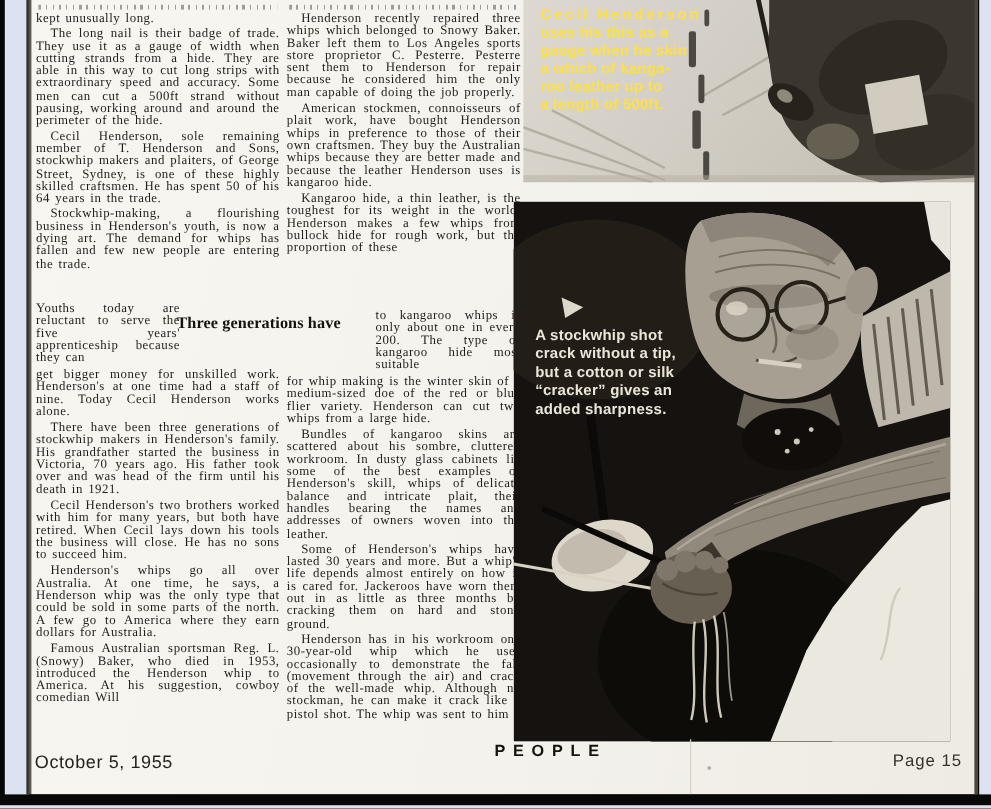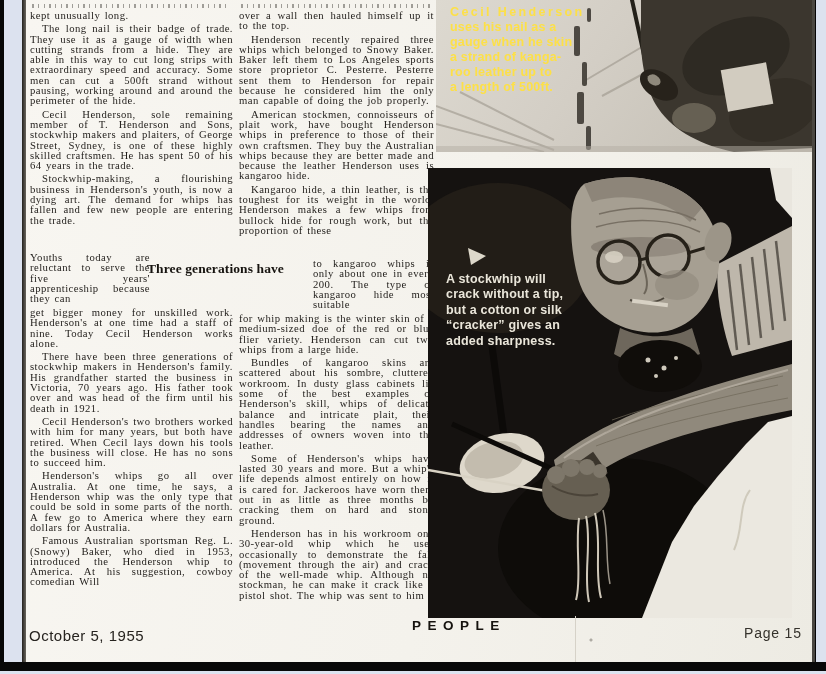"over a wall then hauled" p { html: <p>over a wall then hauled himself up it to the top.</p> -> none }
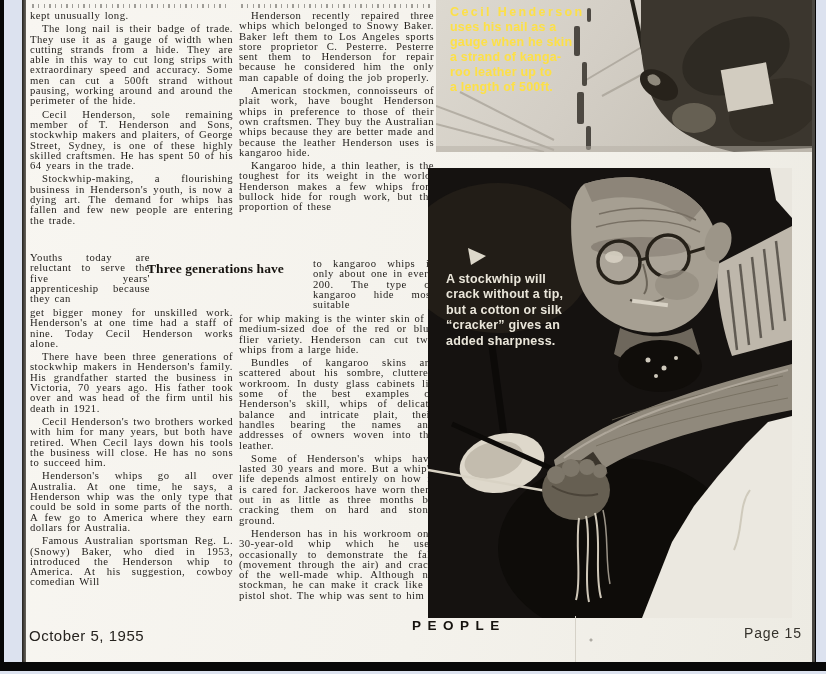"uses his nail as a" div { text: nail -> this }
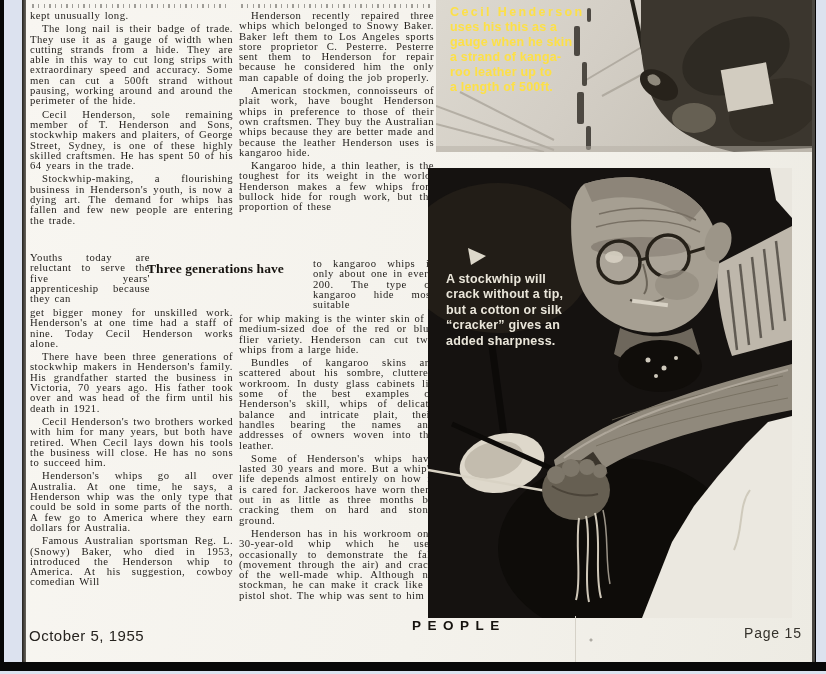"a strand of kanga-" div { text: strand -> which }
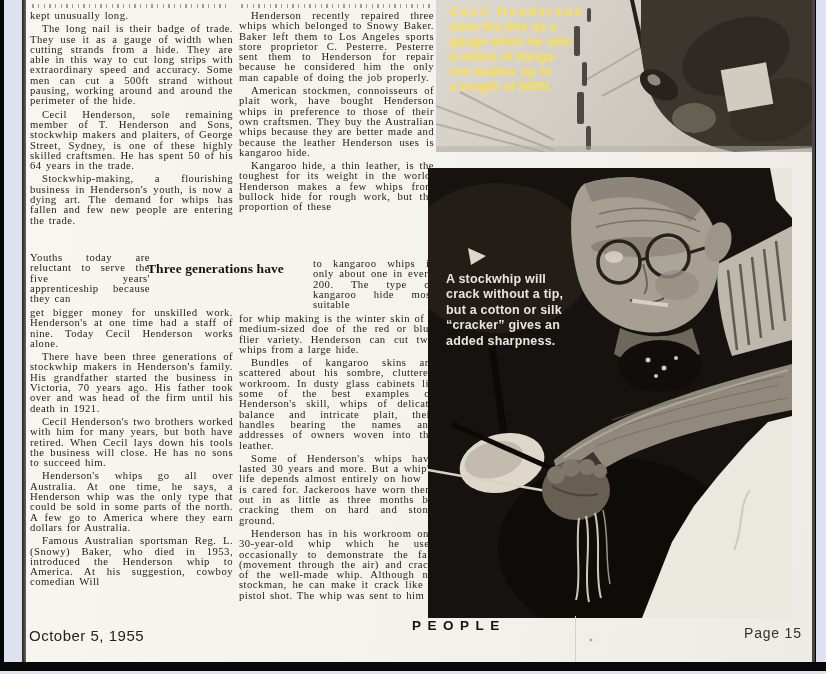"A stockwhip will" div { text: will -> shot }
